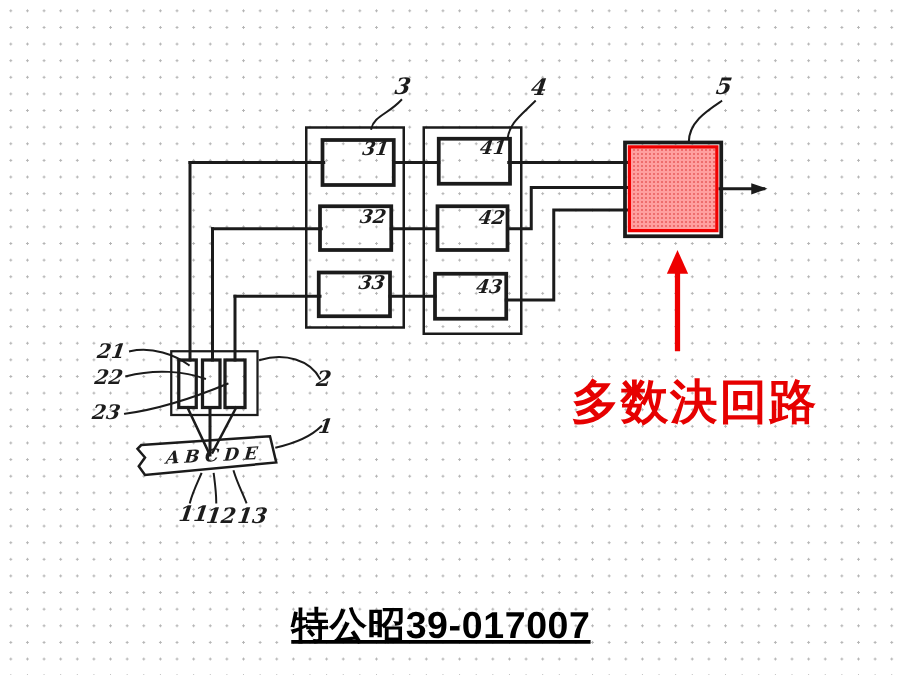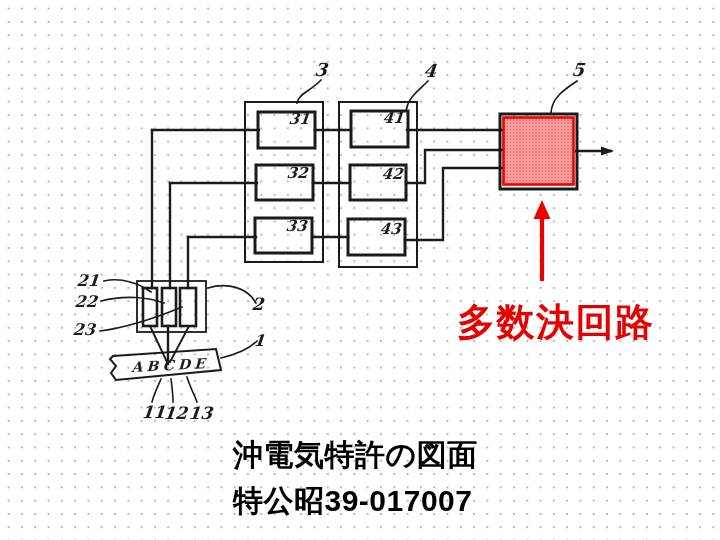"沖電気特許の図面" div.caption-line { html: <div>沖電気特許の図面</div> -> none }
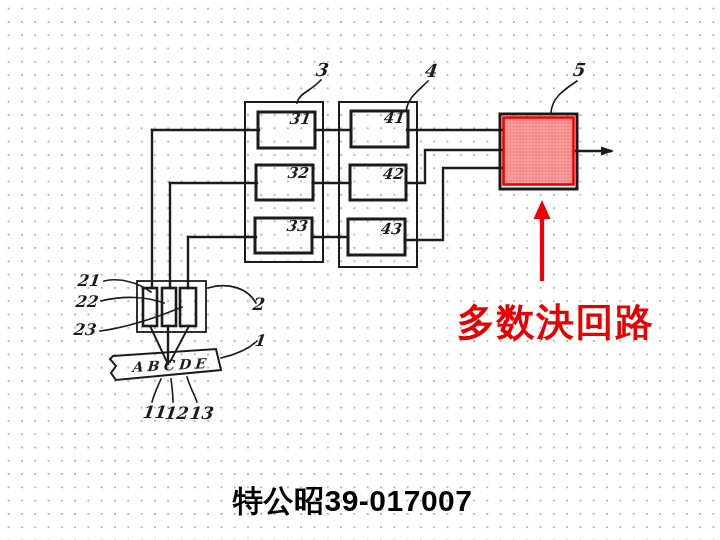"特公昭39-017007" .cap2 { text-decoration: none -> underline }
